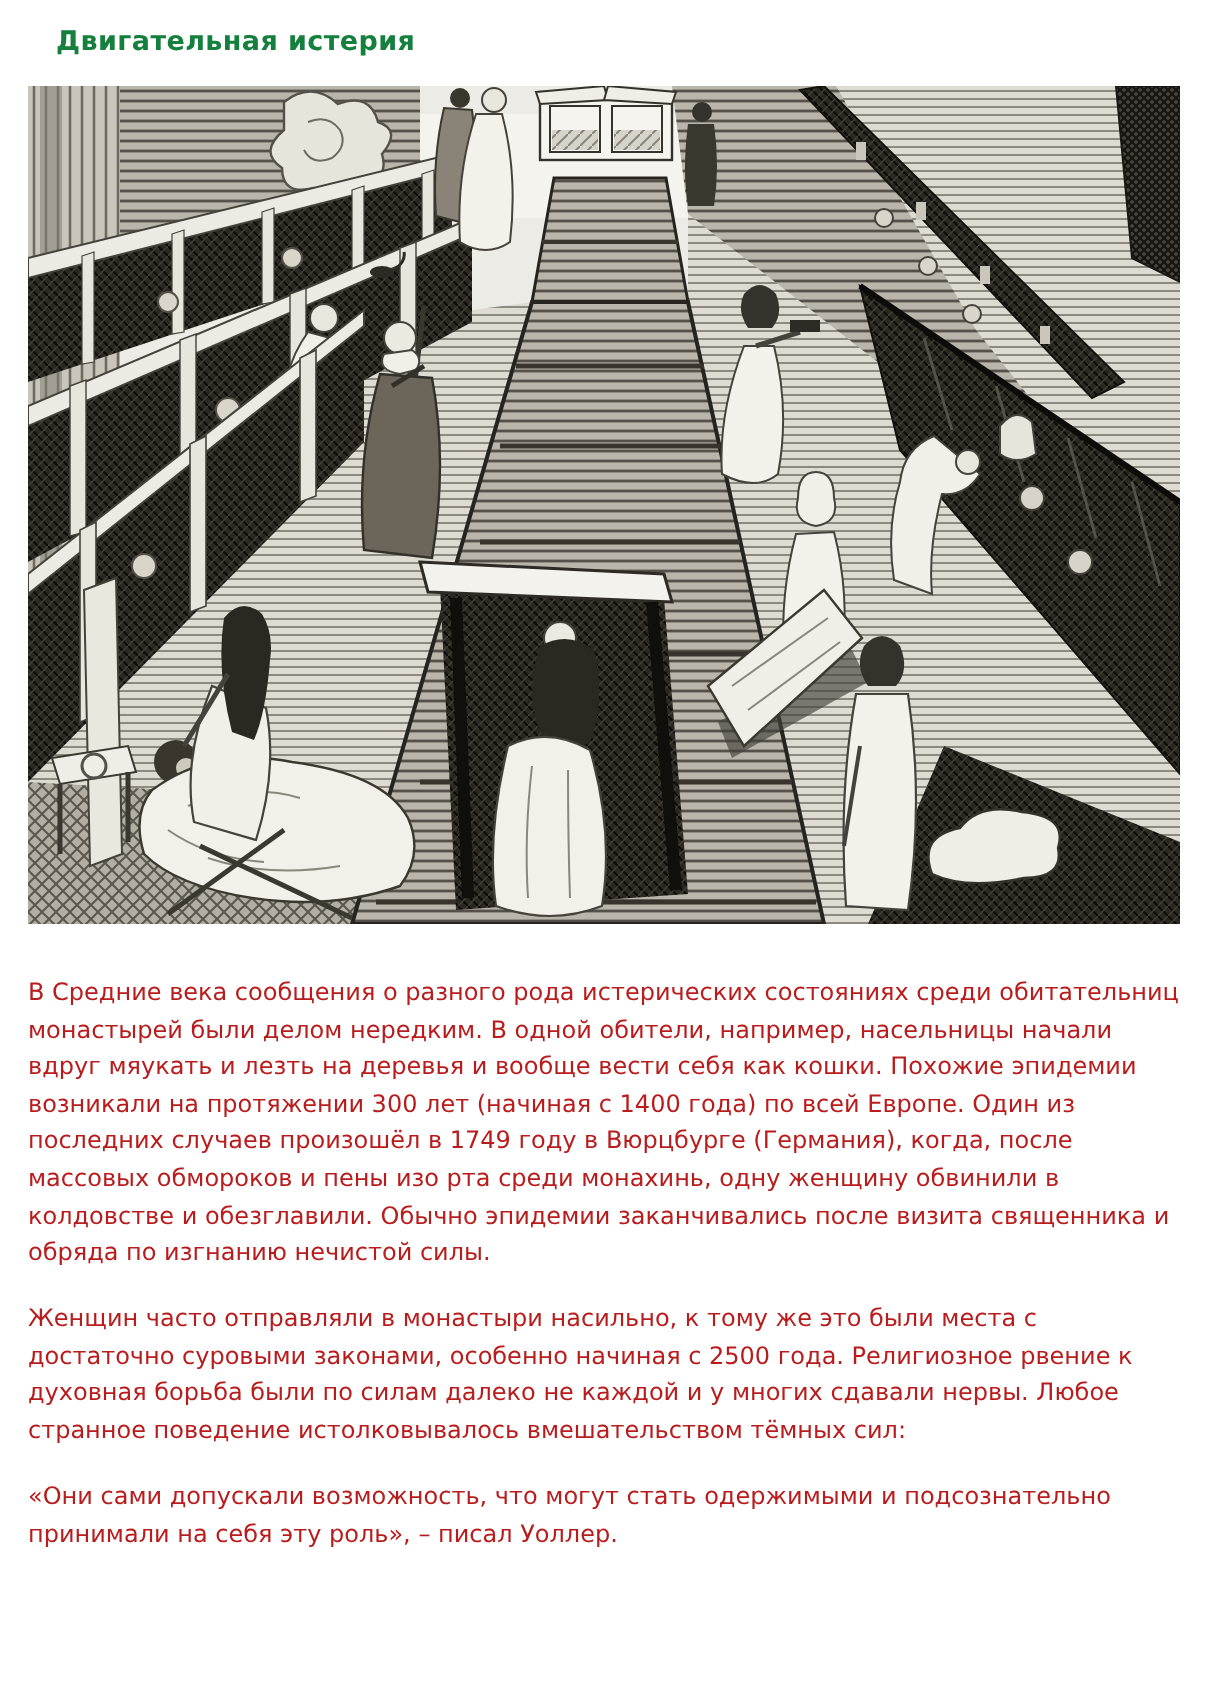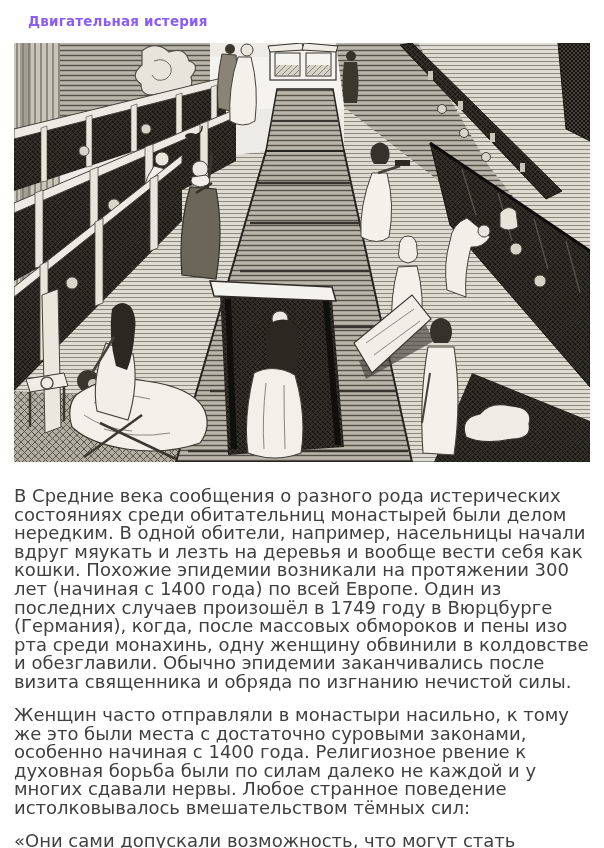"Двигательная истерия" .title { color: #8b5cf6 -> #15803d }
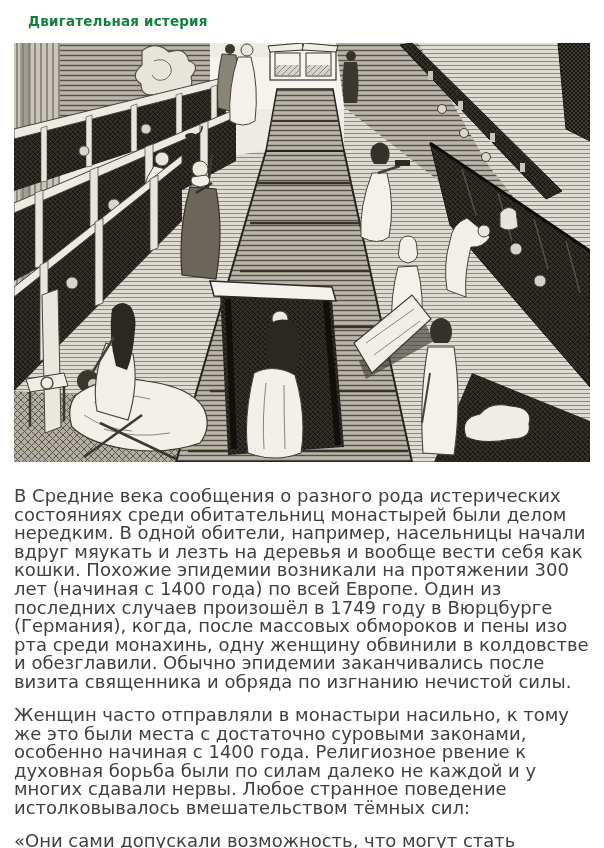"В Средние века сообщения о" .text p { color: #404040 -> #b91c1c; font-size: 18px -> 12px }
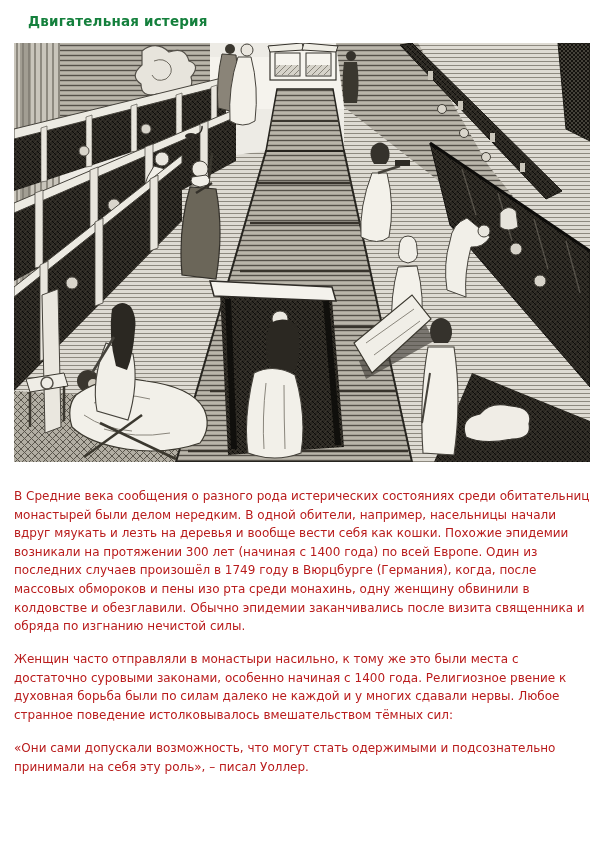"Женщин часто отправляли в монастыри" p { text: 1400 -> 2500 }
